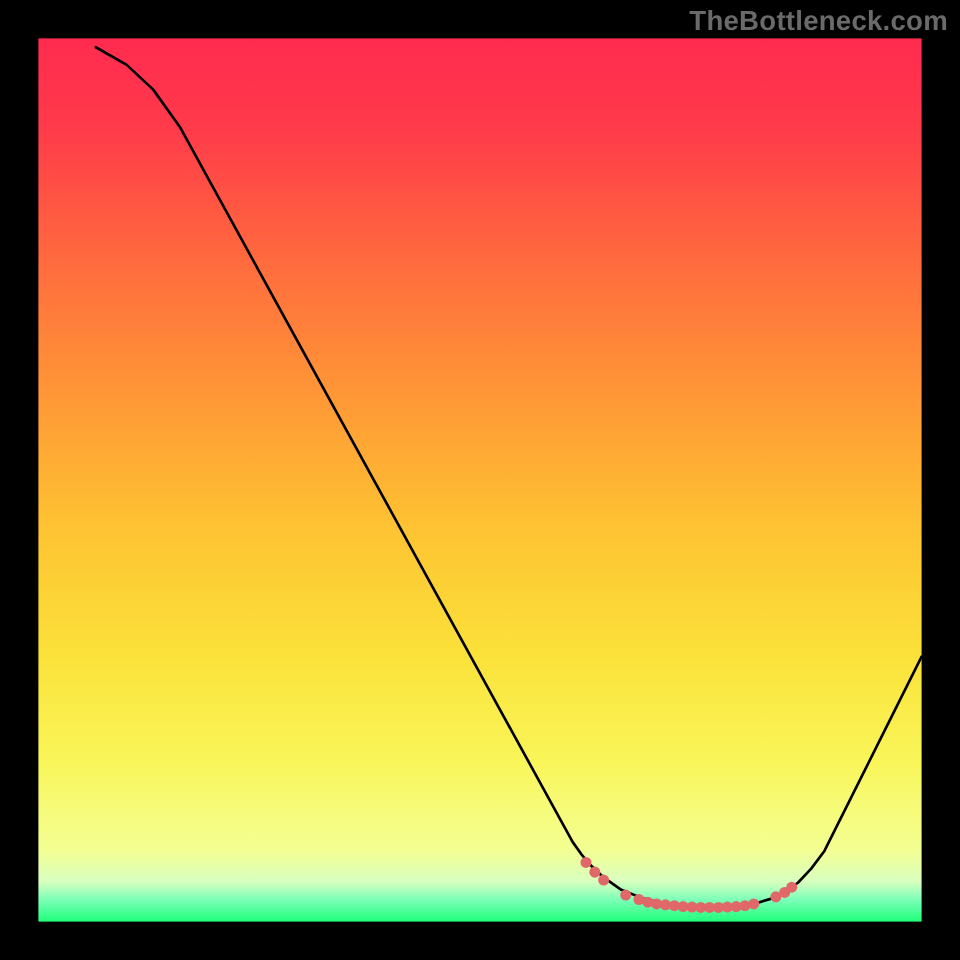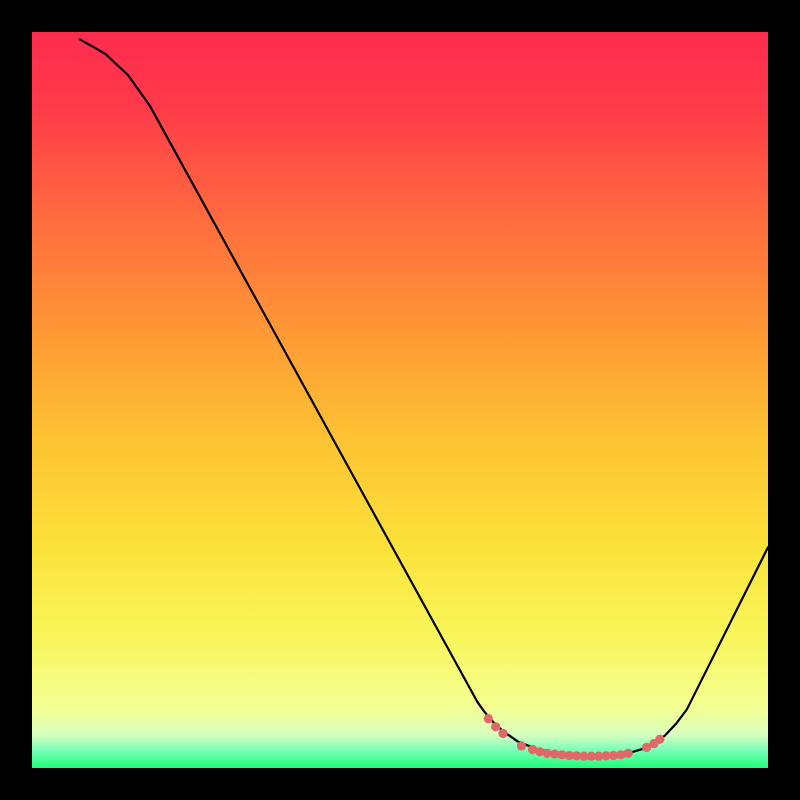"TheBottleneck.com" div.watermark { html: none -> <div>TheBottleneck.com</div> }
